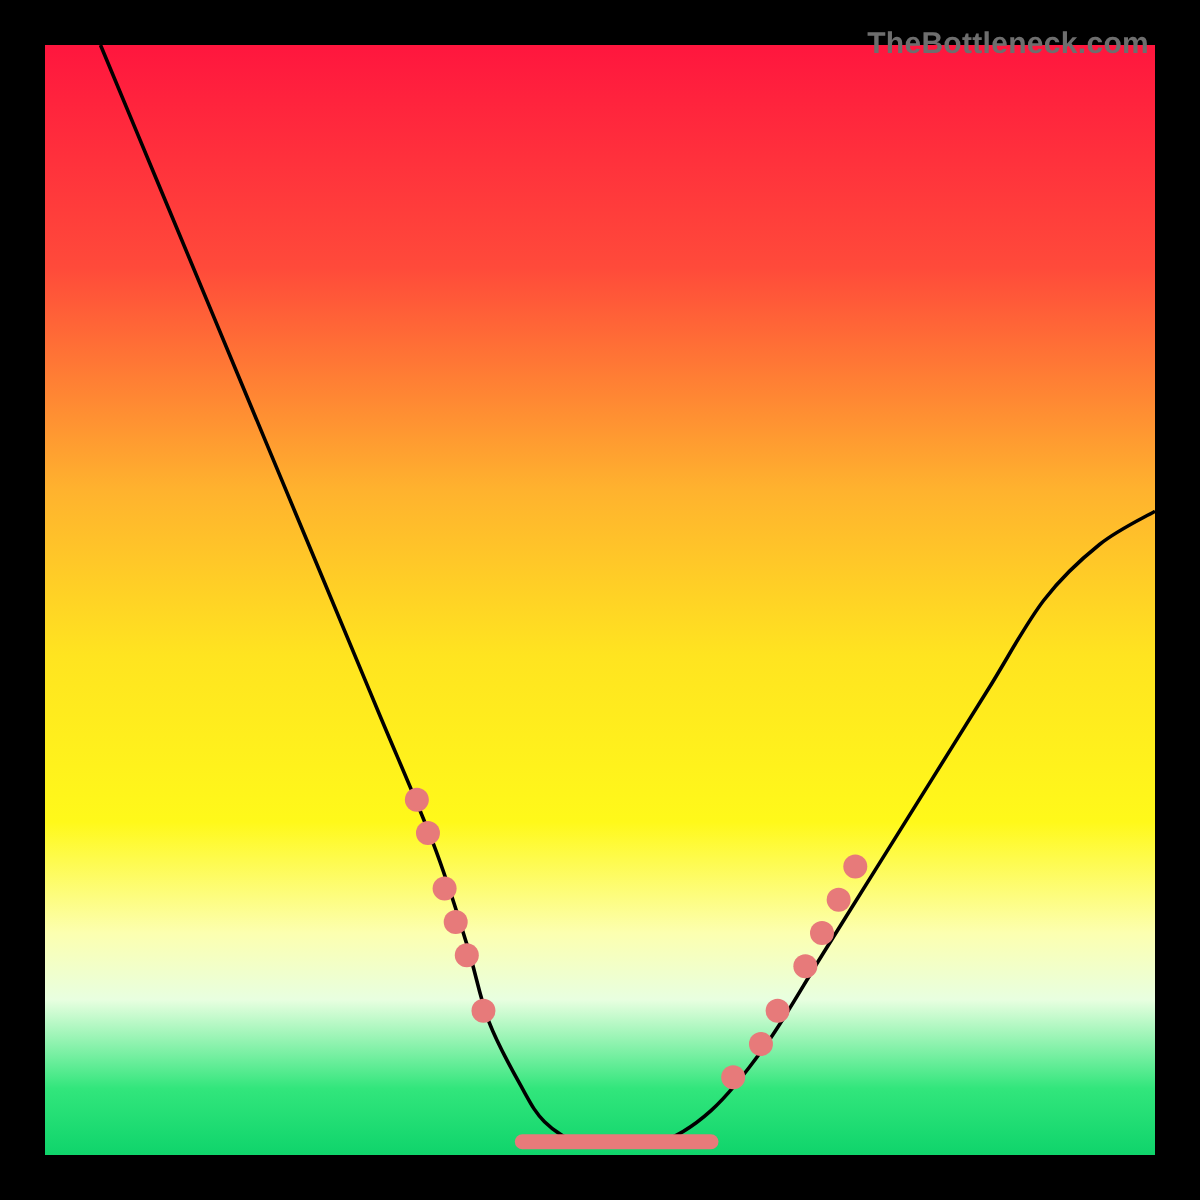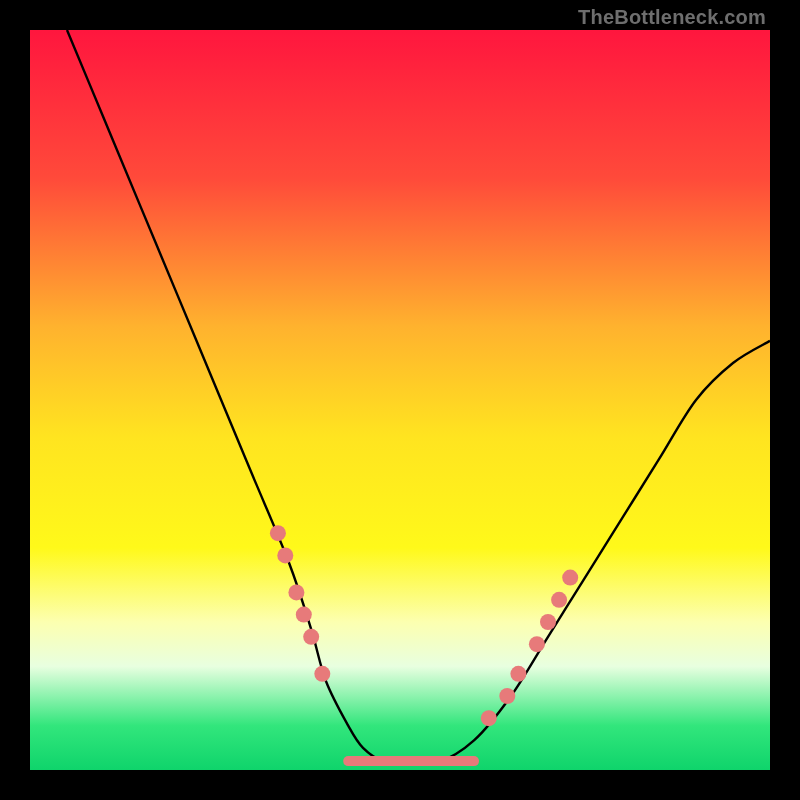"TheBottleneck.com" .watermark { top: 6px -> 18px }
